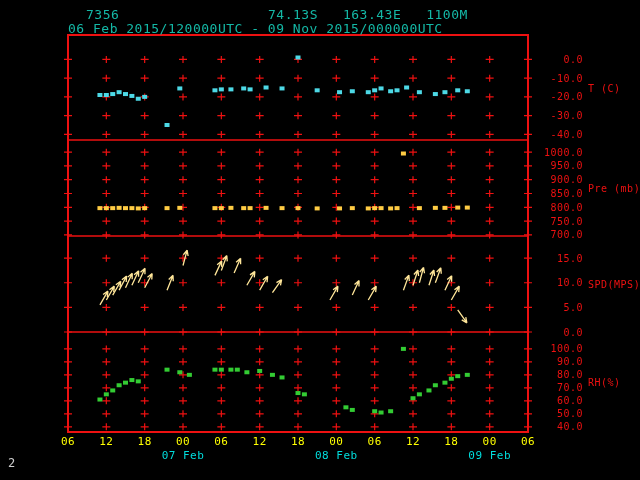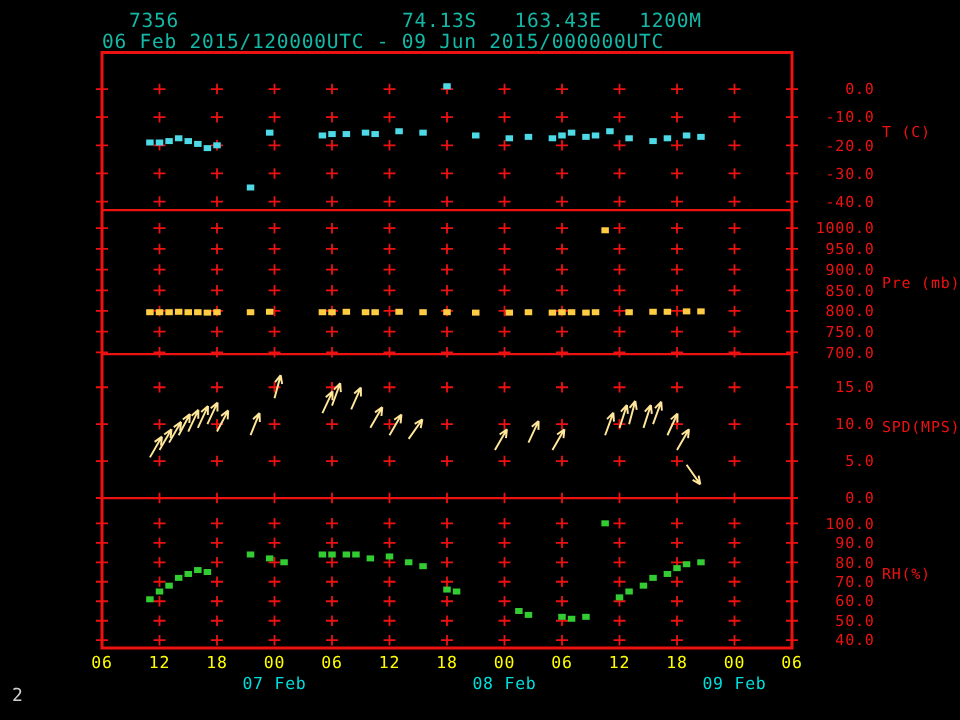"74.13S 163.43E 1200M" div.hdr { text: 1200M -> 1100M }
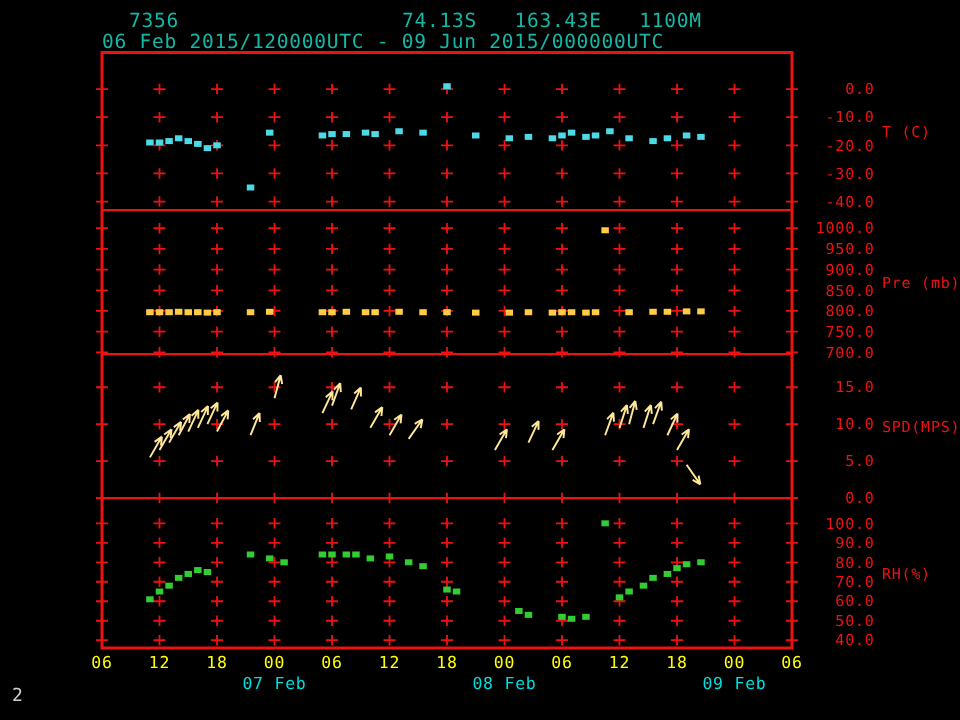"06 Feb 2015/120000UTC - 09" div.hdr { text: Jun -> Nov }
